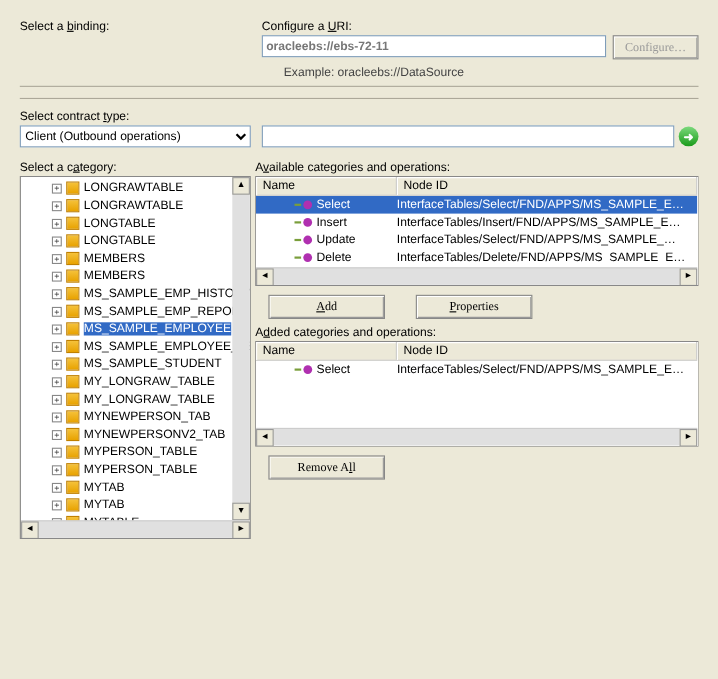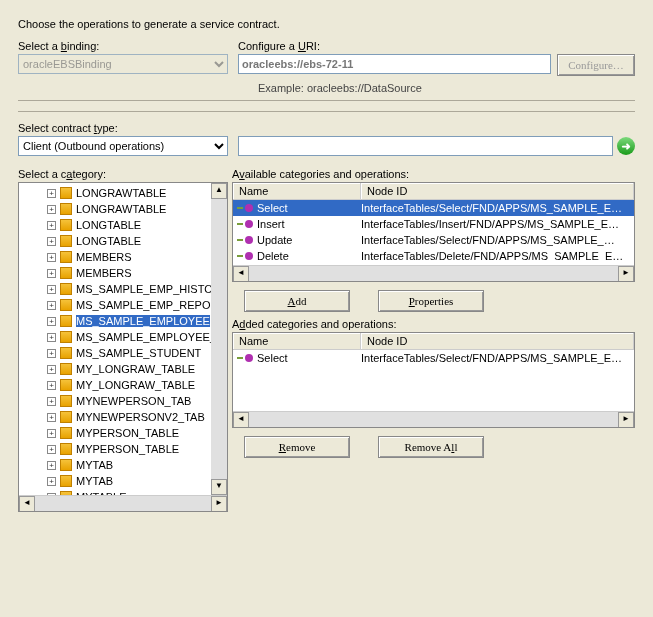"Choose the operations to generate" div.heading { html: <div>Choose the operations to generate a service contract.</div> -> none }
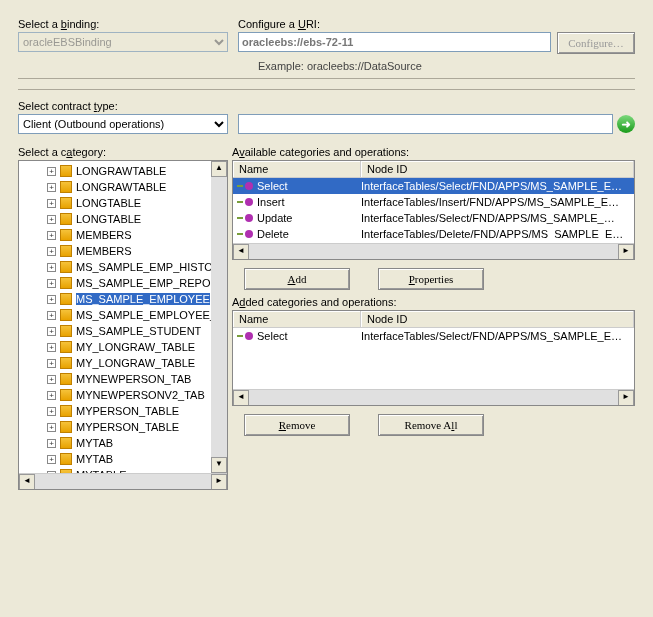"oracleEBSBinding" select { html: <select> <option>oracleEBSBinding</option> </select> -> none }
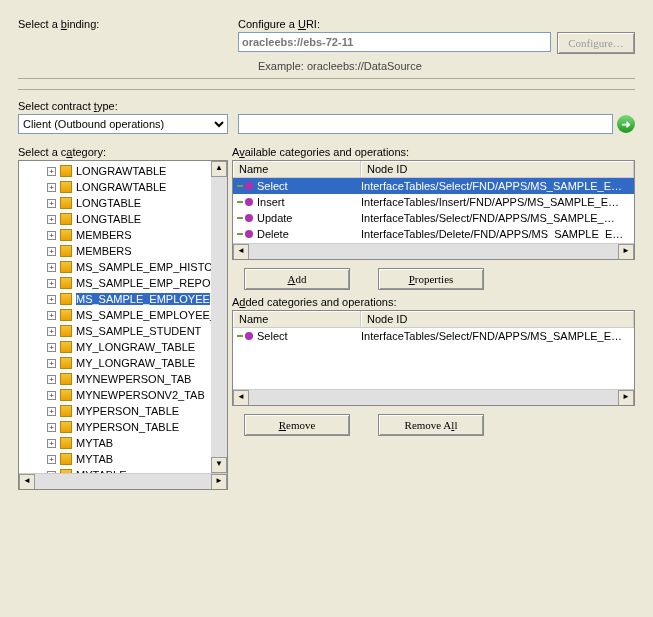"Select" .list-row .c1 { padding-left: none -> 31px }
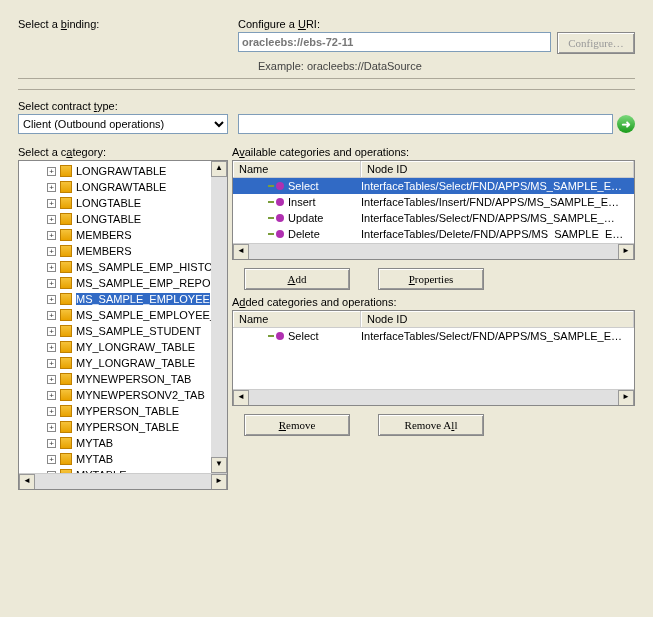"Remove" button.btn { html: <button> <span>R</span><span>emove</span> </button> -> none }
